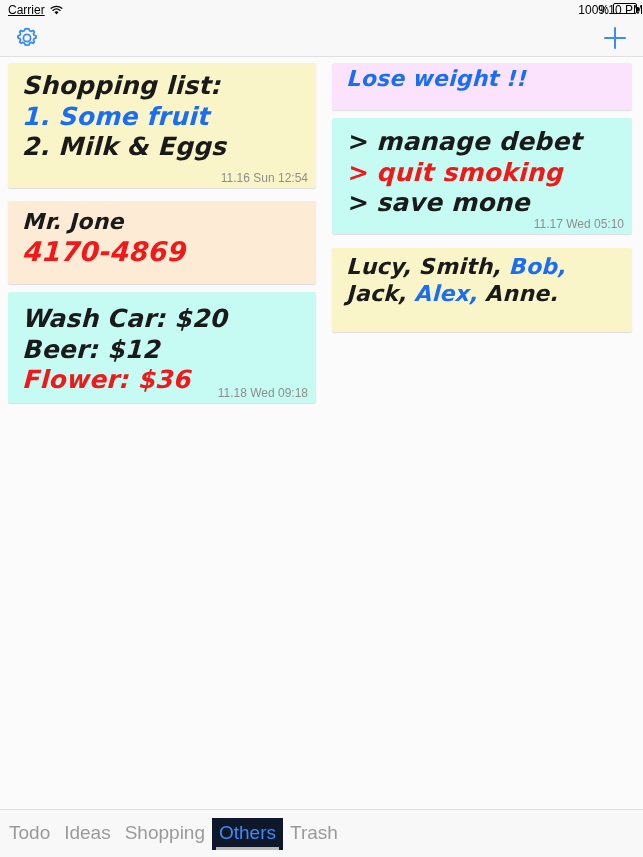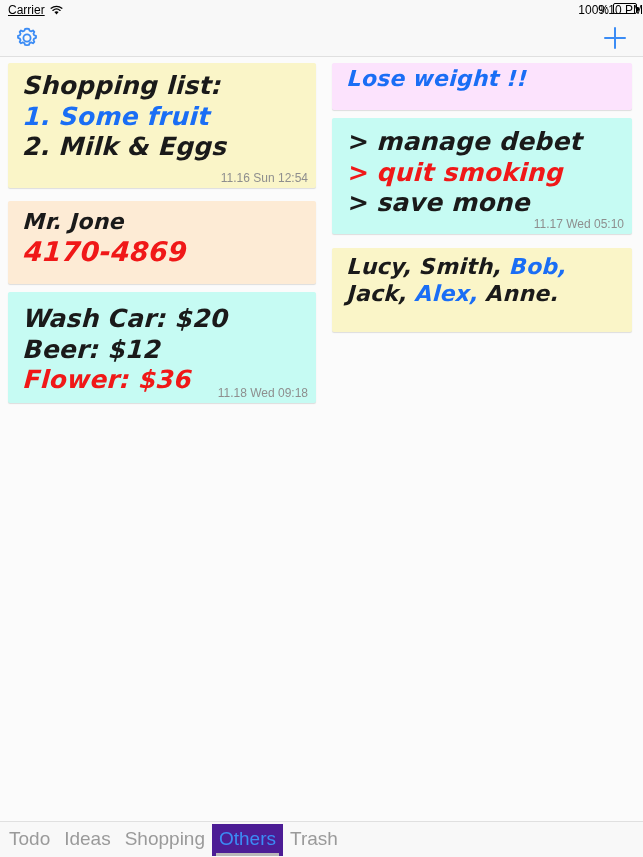"Todo" .tab-bar { height: 36px -> 48px }
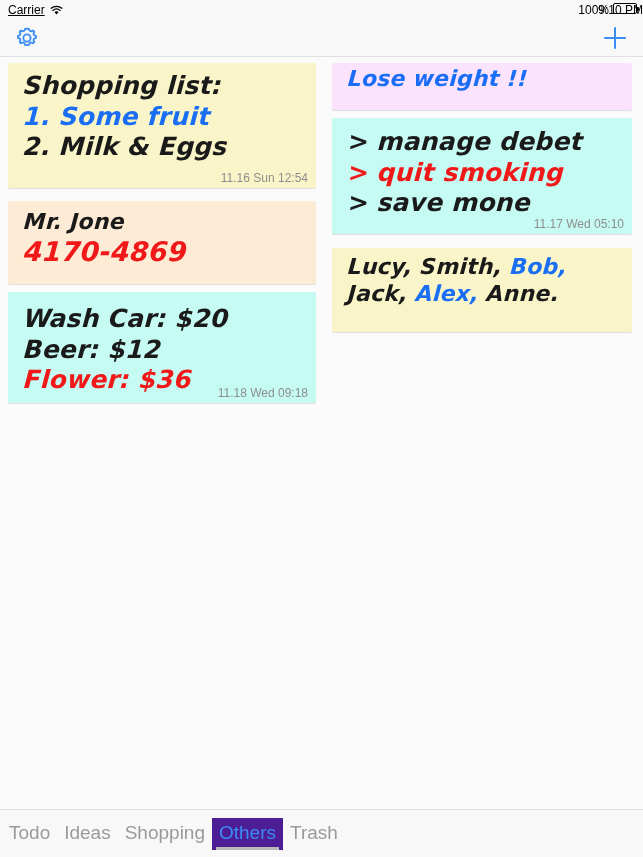"Others" .tab.selected { background: #4c1d95 -> #0f172a }
